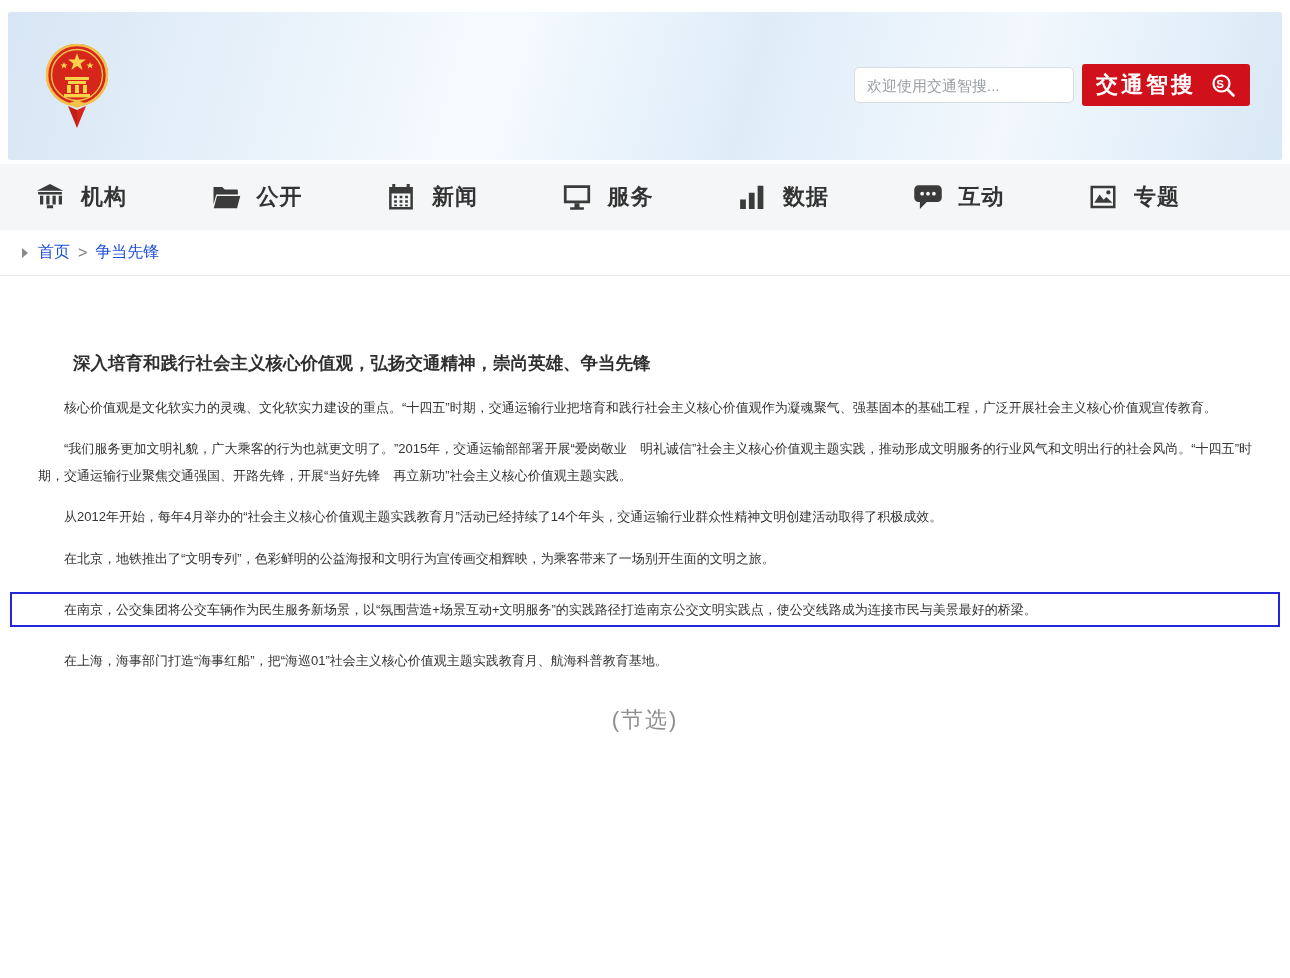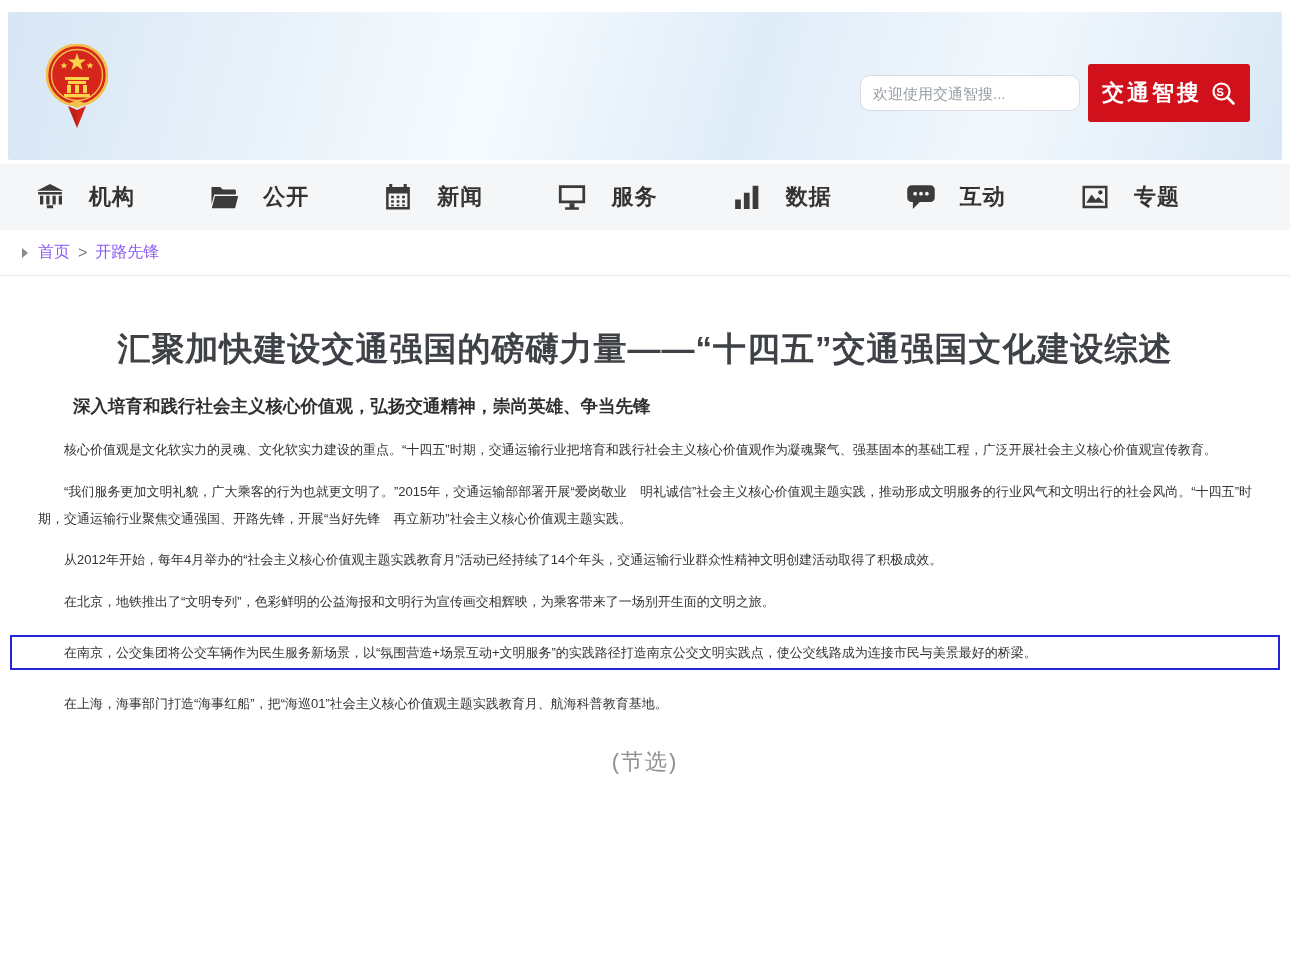"欢迎使用交通智搜..." .search-input { border-radius: 10px -> 5px }
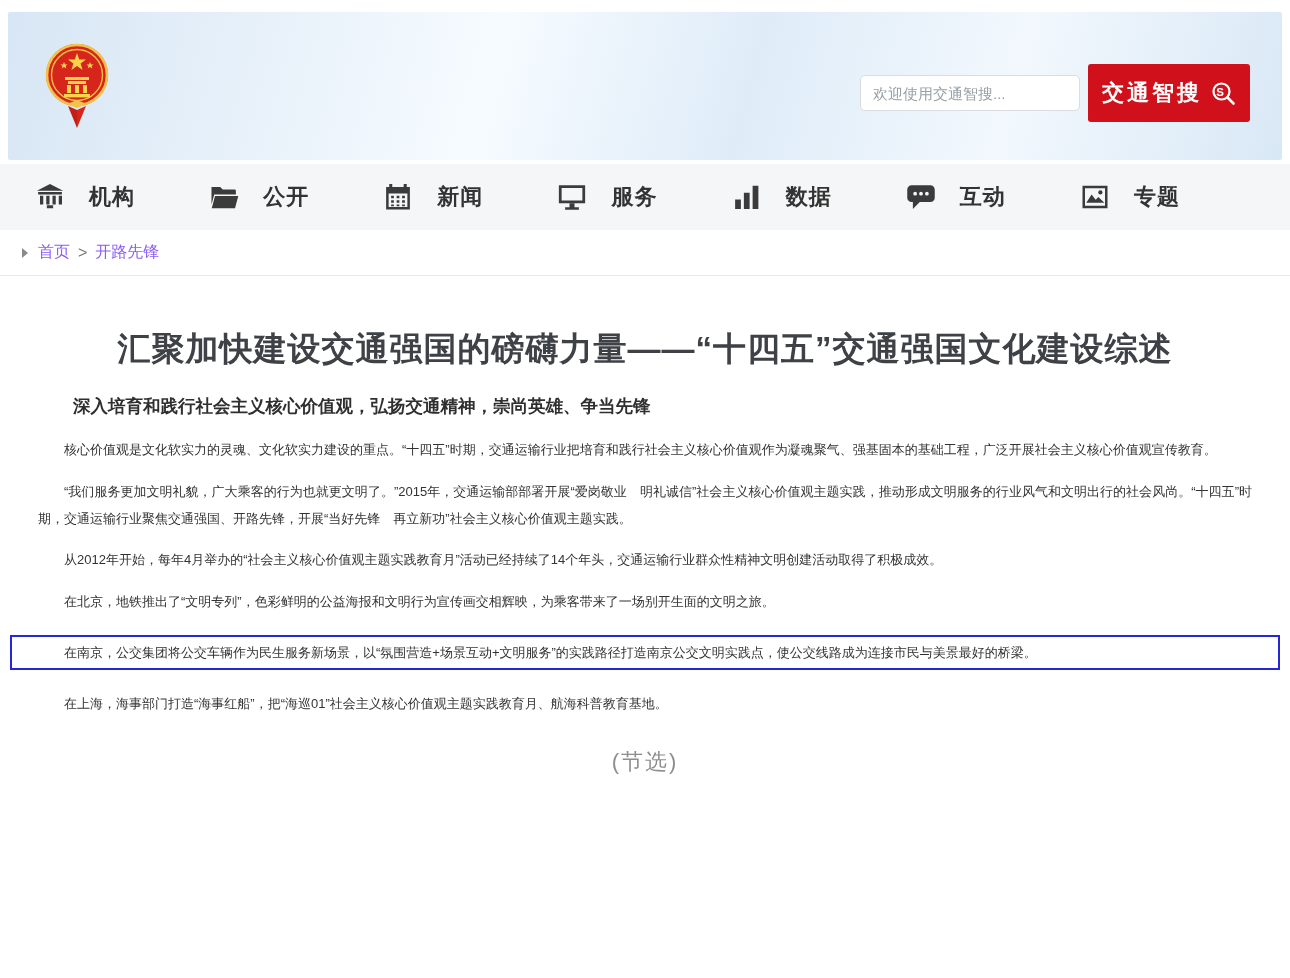"交通智搜" .search-btn { gap: 8px -> 14px; height: 58px -> 42px }
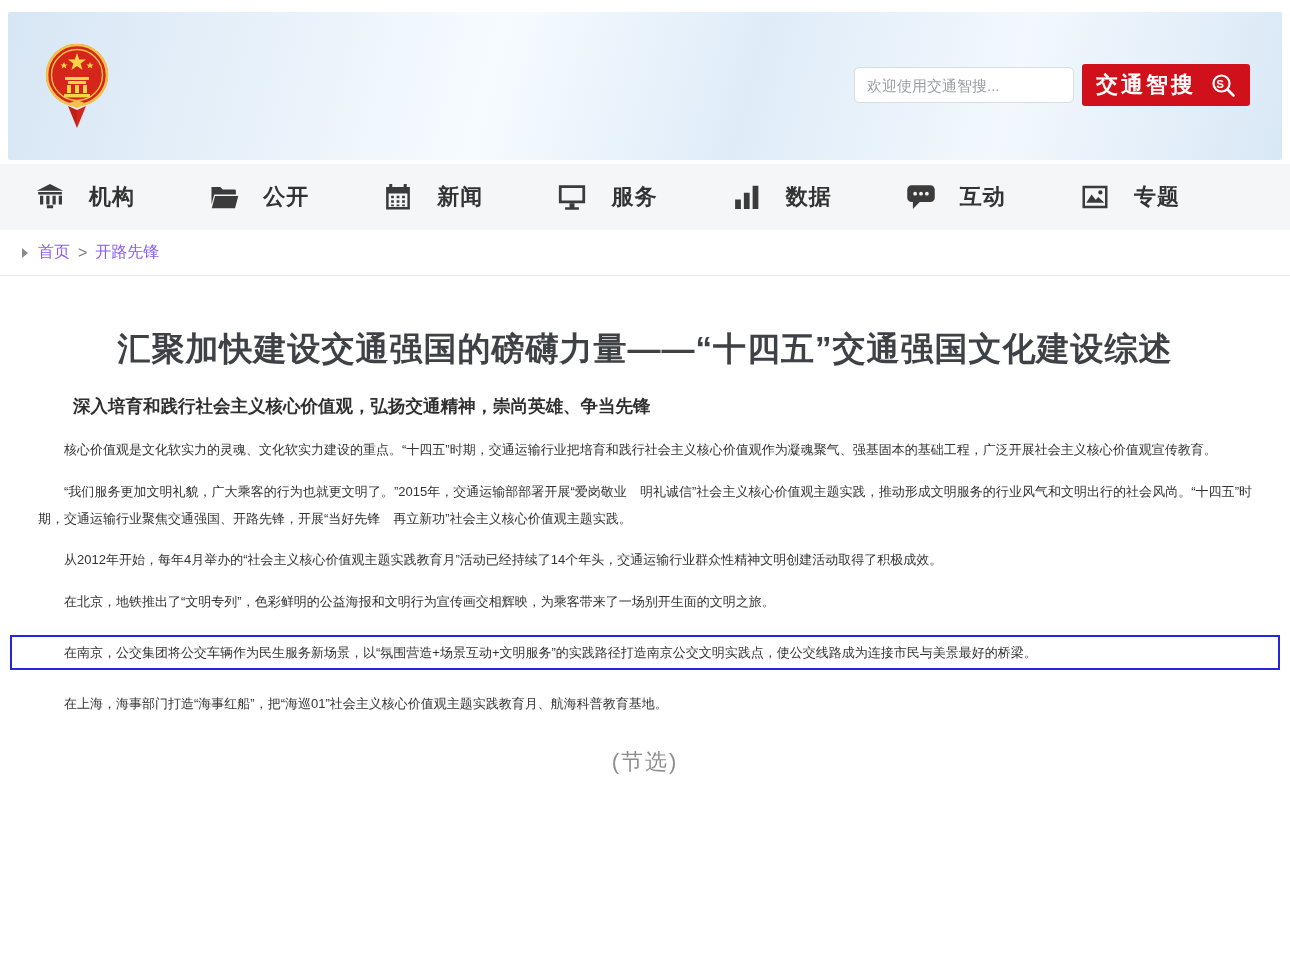"机构" .nav-item { gap: 24px -> 16px }
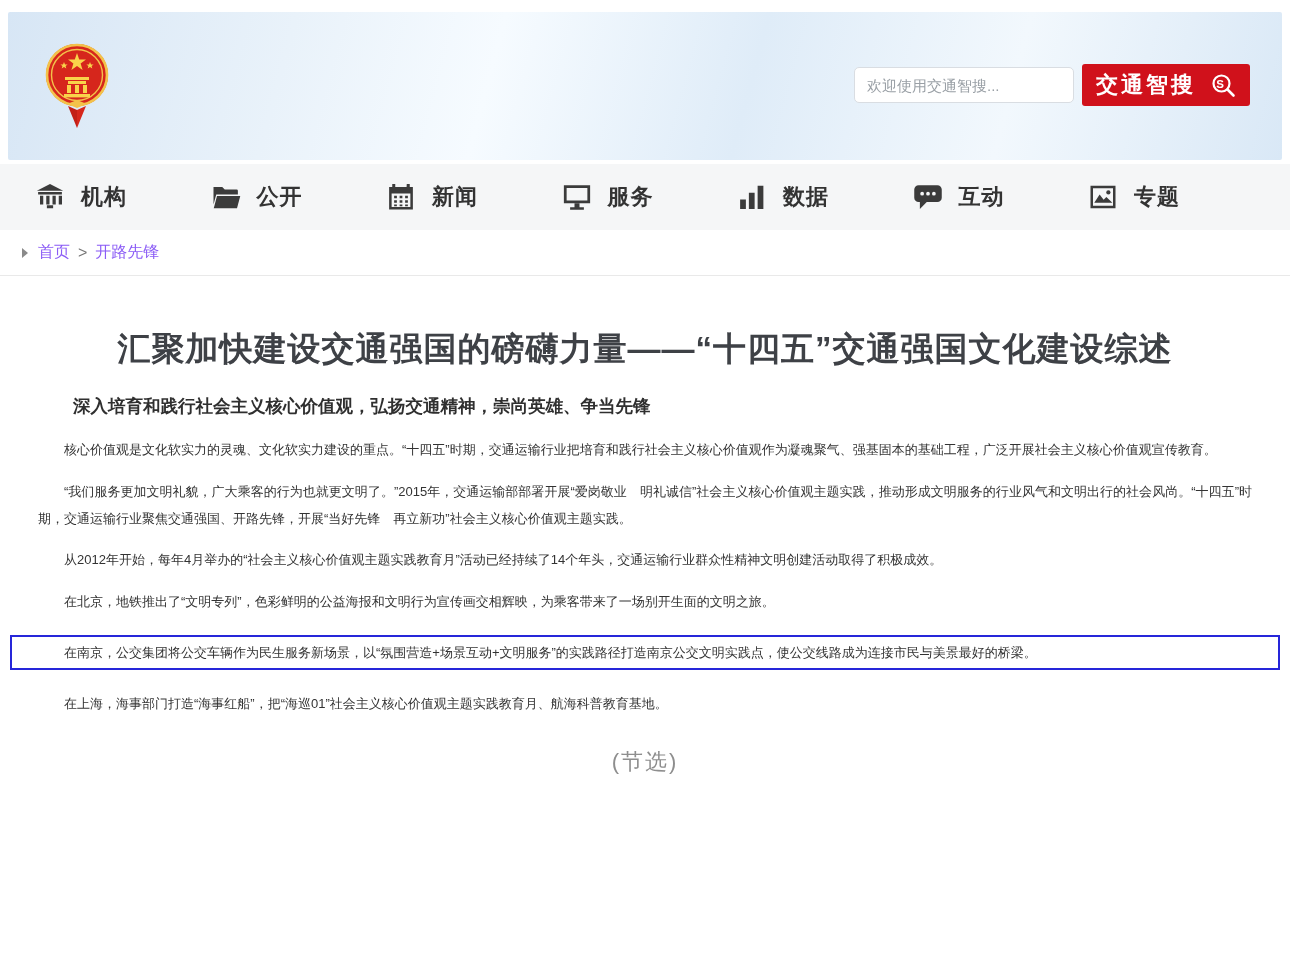"首页" .bc-link { color: #8b5cf6 -> #1d4ed8 }
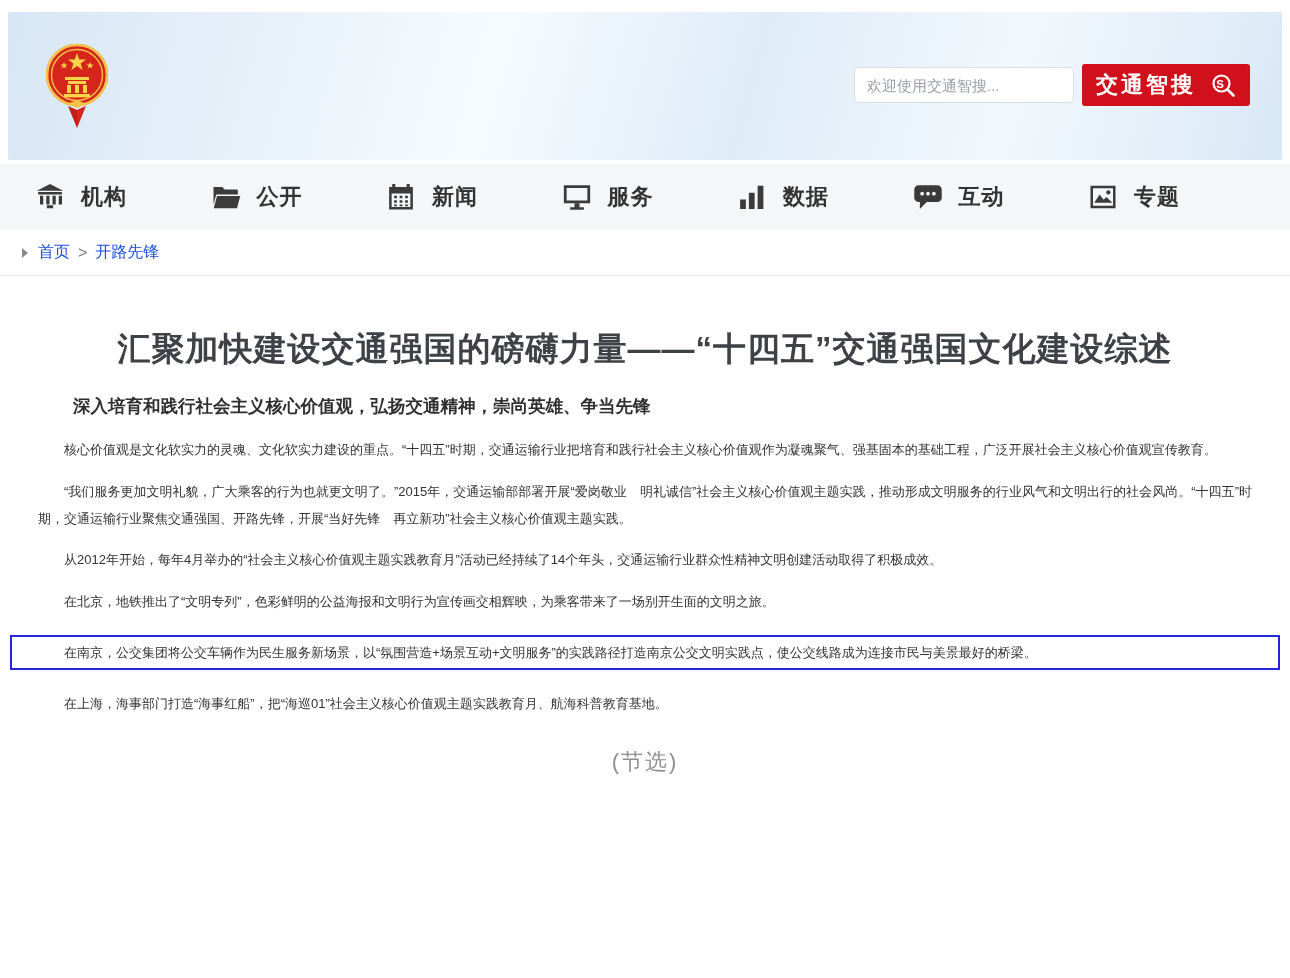"开路先锋" span.bc-link { text: 开路 -> 争当 }
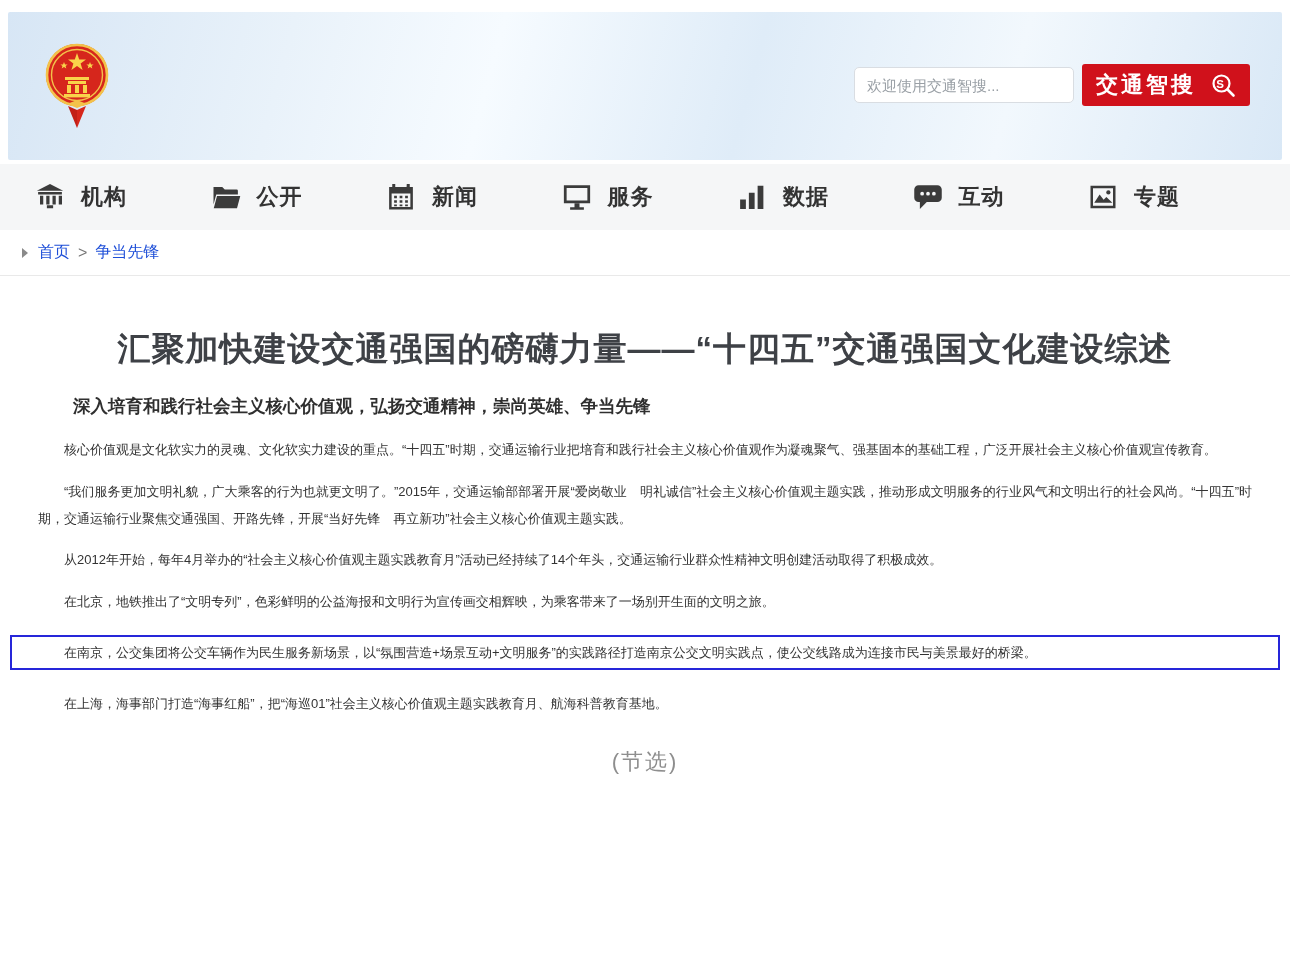"汇聚加快建设交通强国的磅礴力量——“十四五”交通强国文化建设综述" h1.article-title { html: <h1>汇聚加快建设交通强国的磅礴力量——“十四五”交通强国文化建设综述</h1> -> none }
